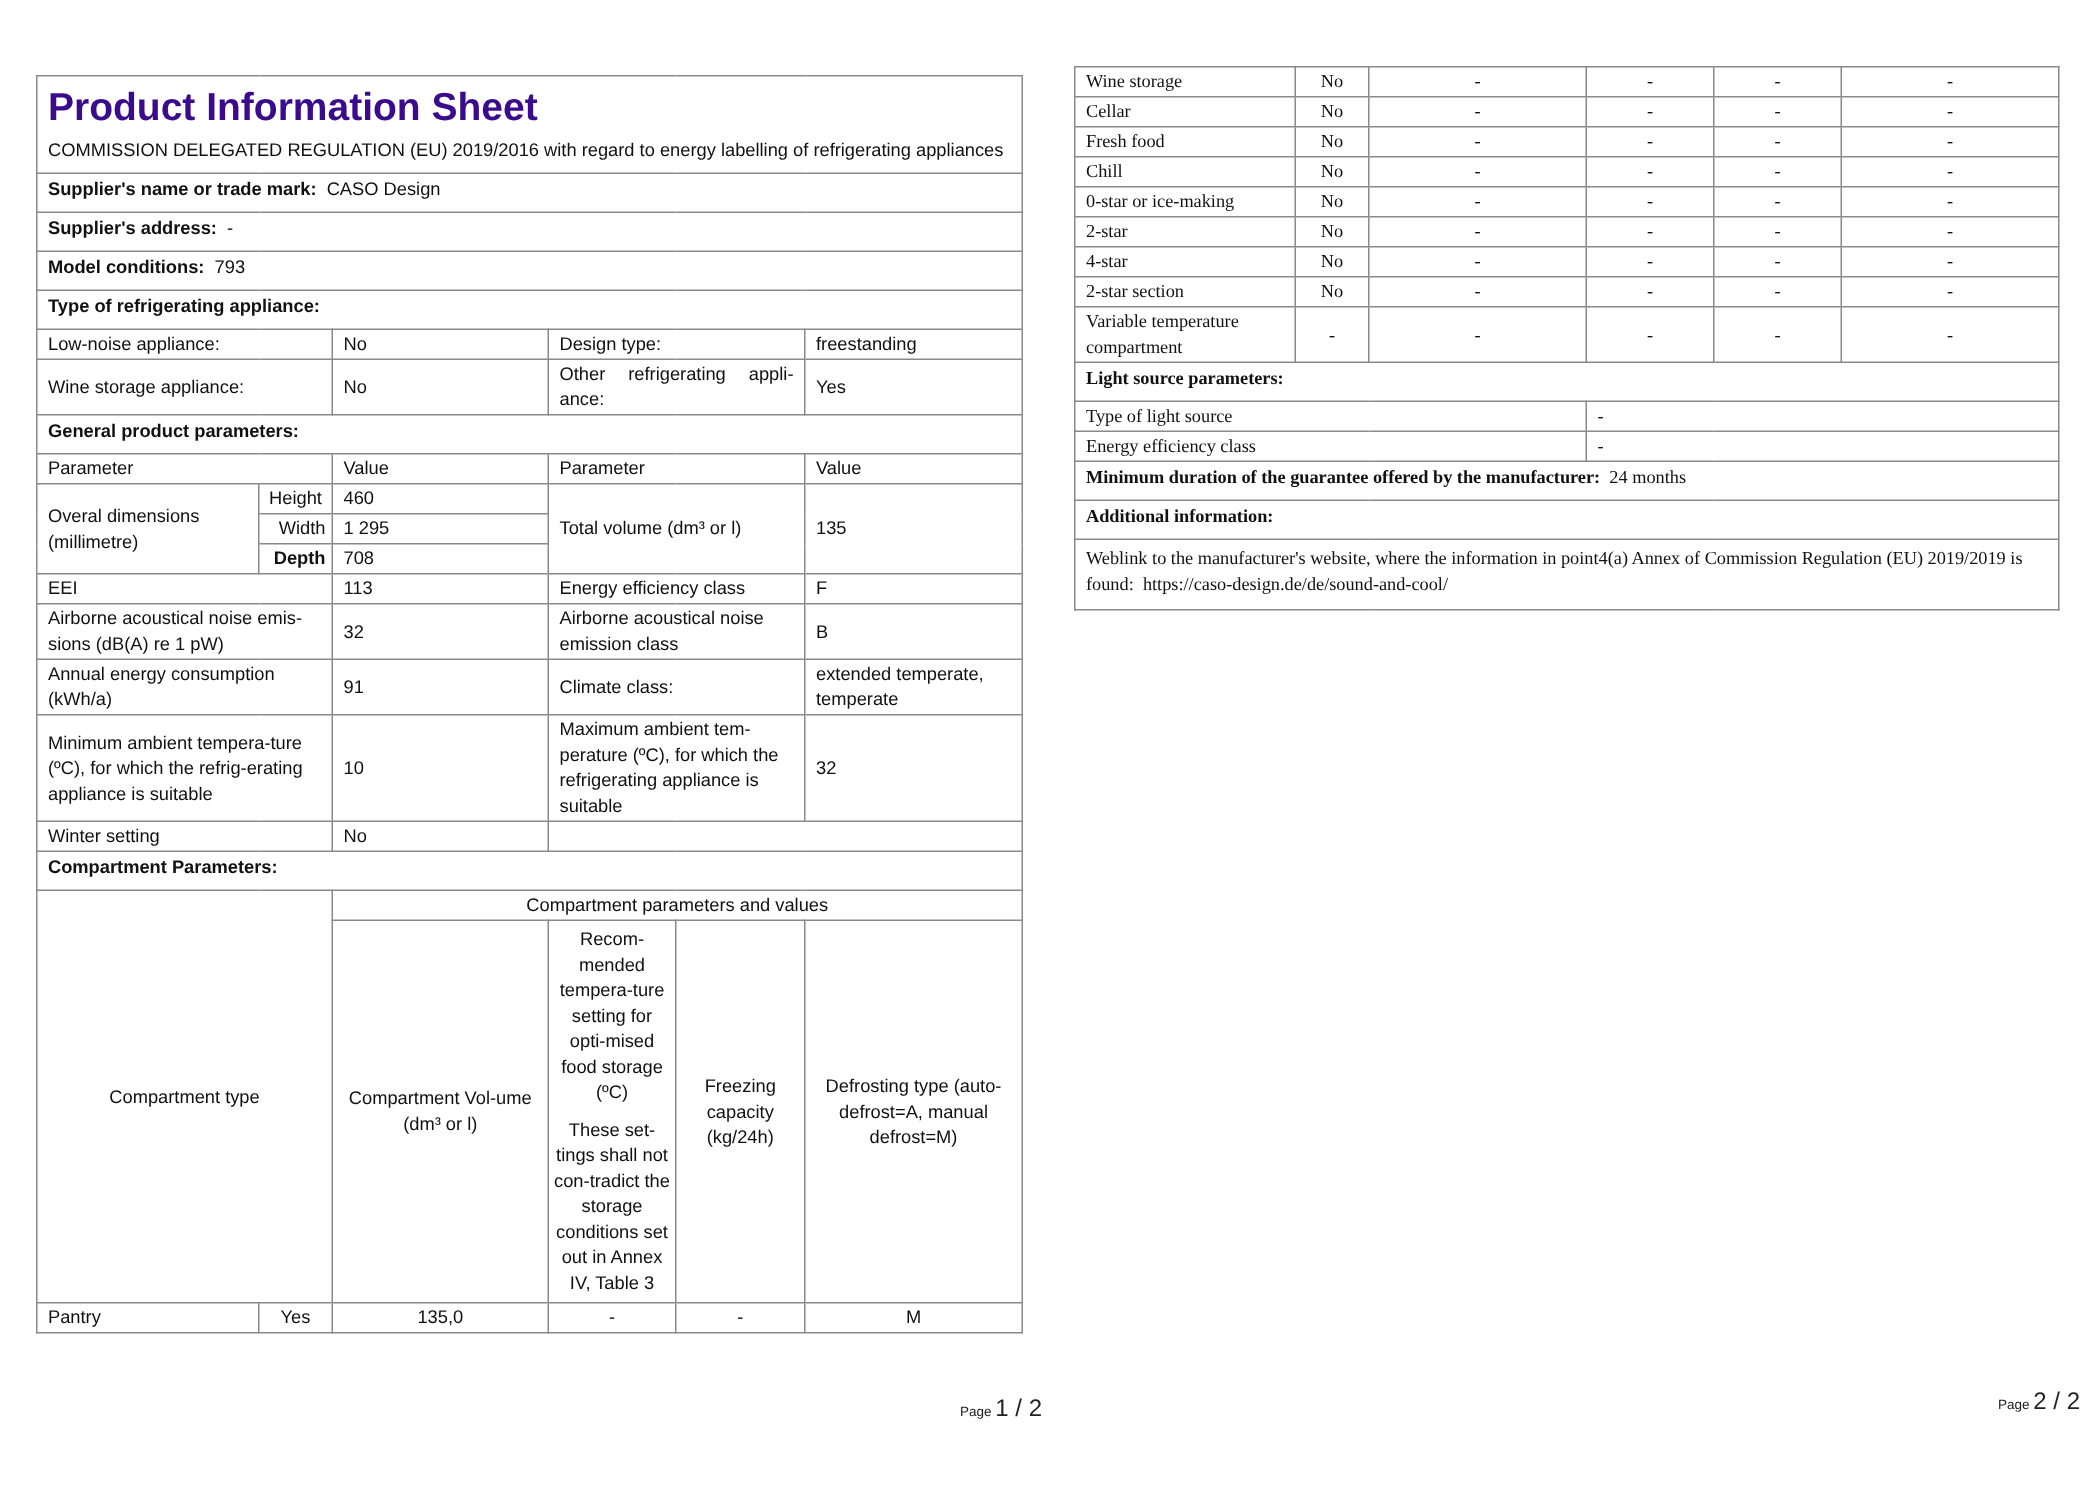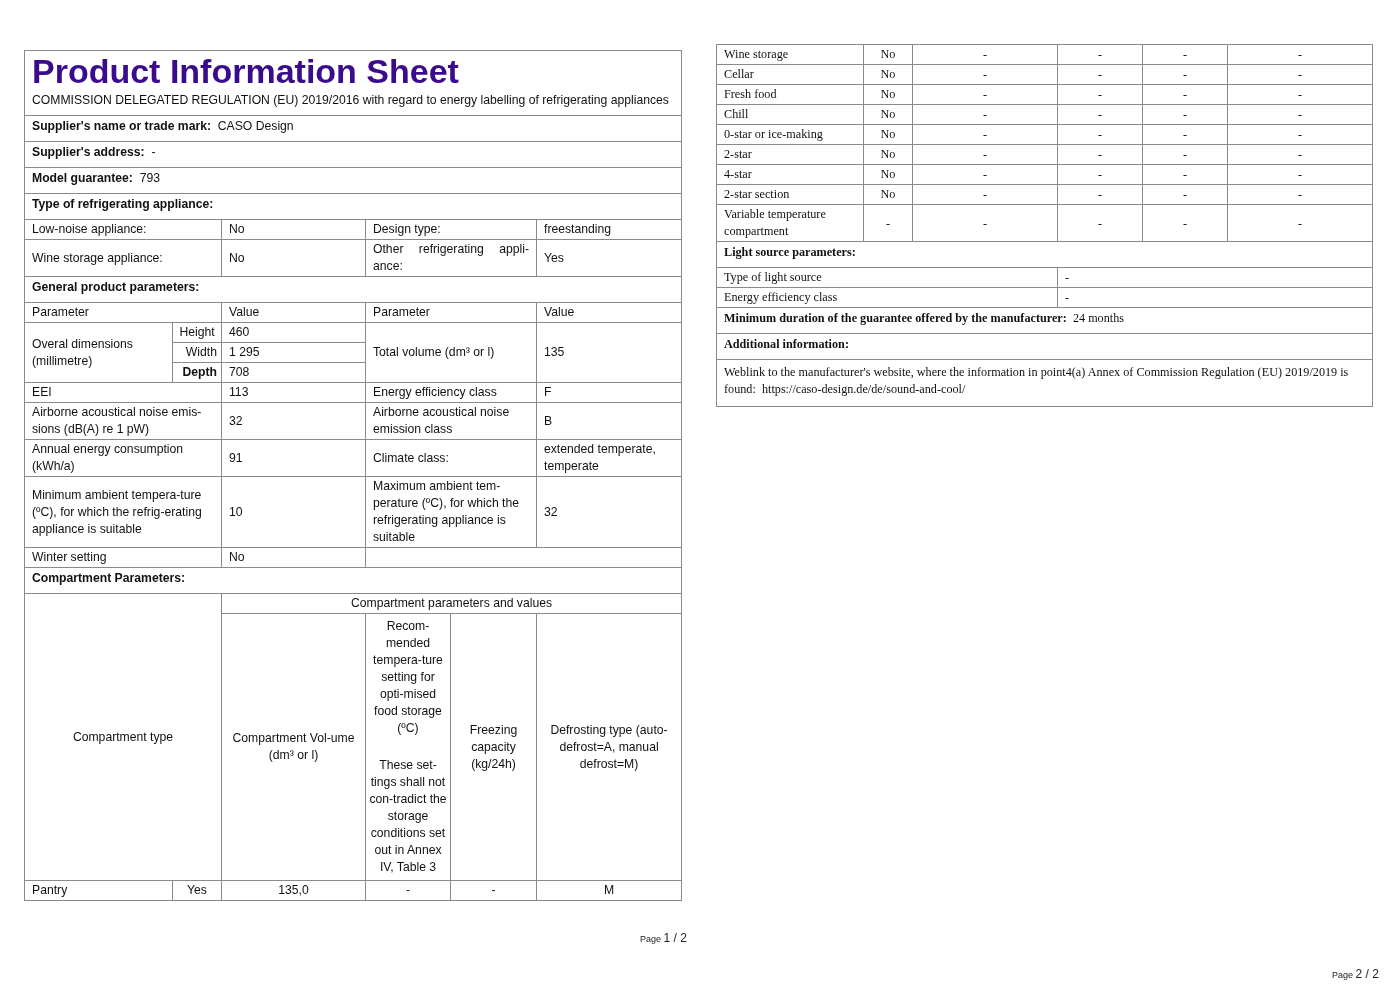"Product Information Sheet" .title { font-size: 34px -> 26px }
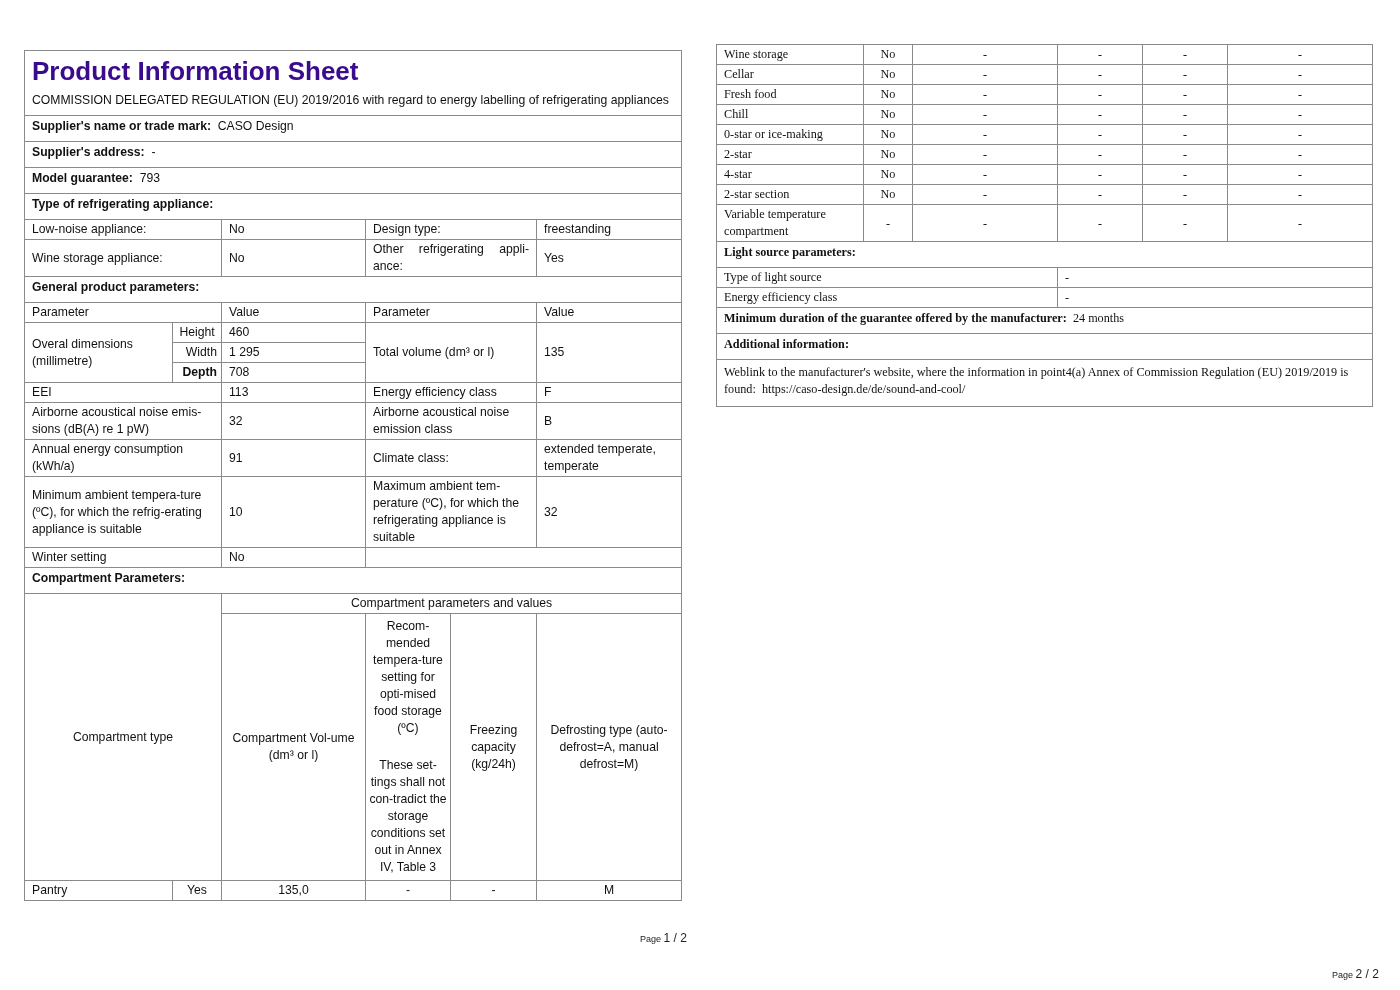"Model guarantee:" span.lbl { text: guarantee -> conditions }
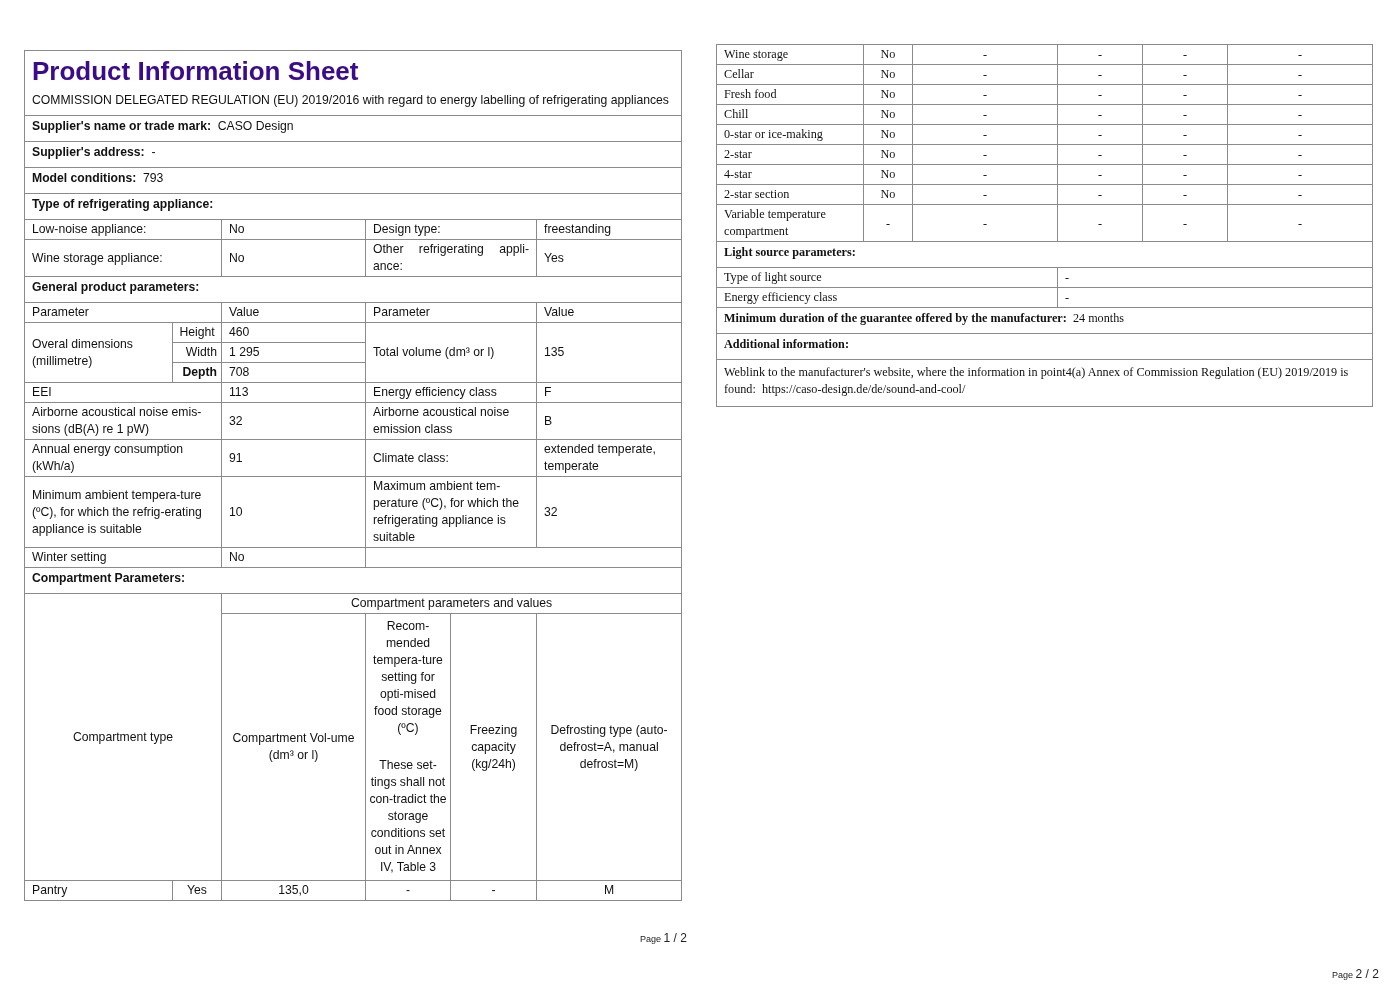"These set-tings shall not con-tradict" div { margin-top: 20px -> 8px }
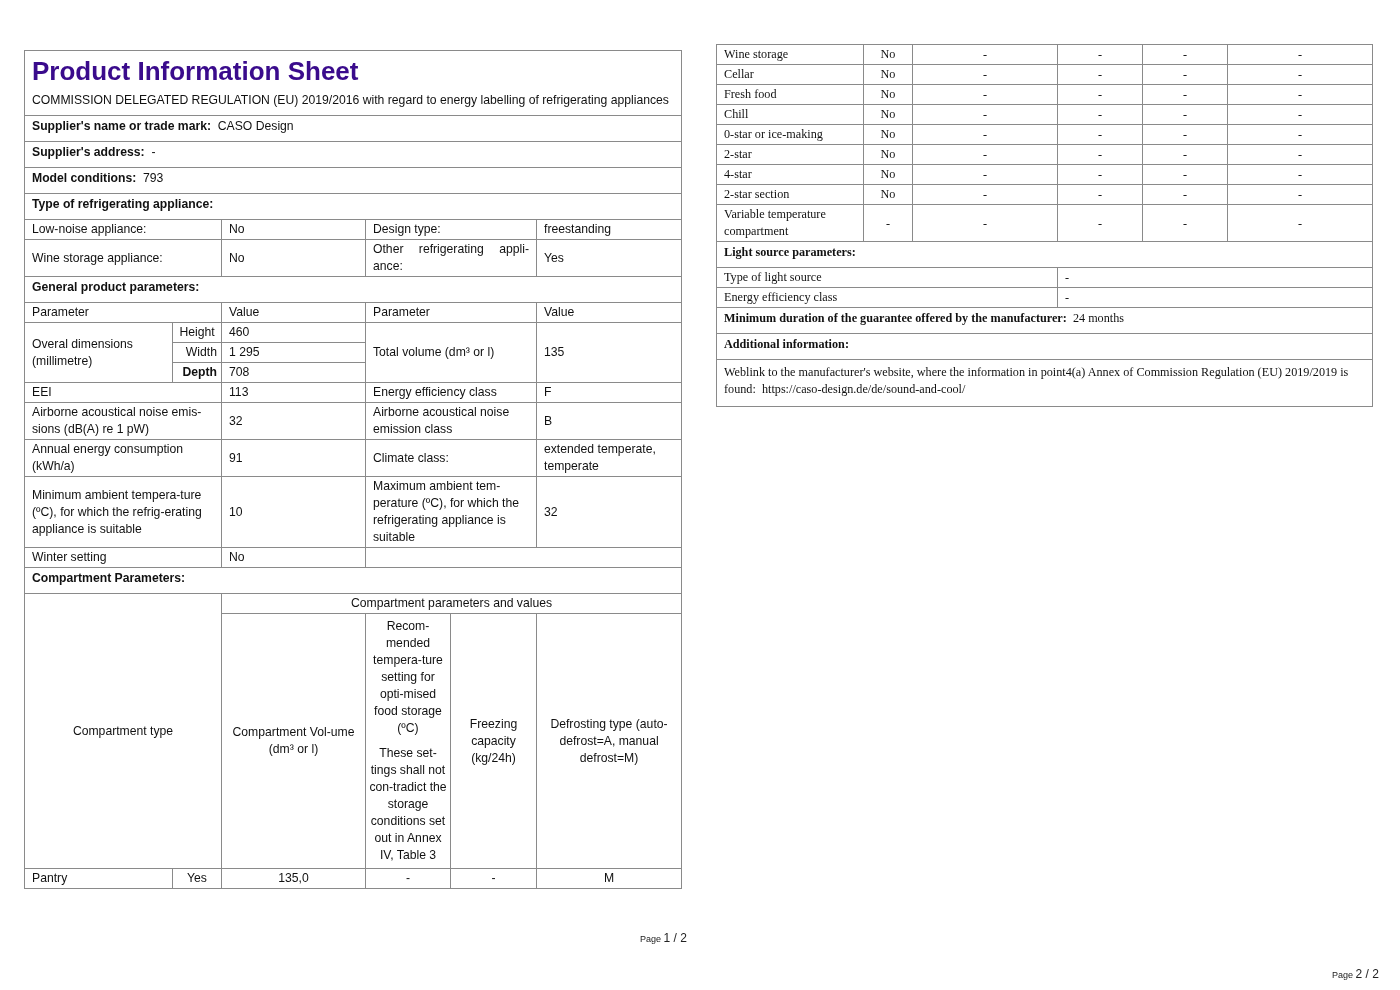"1 / 2" .pagenum b { font-size: 12px -> 16px }
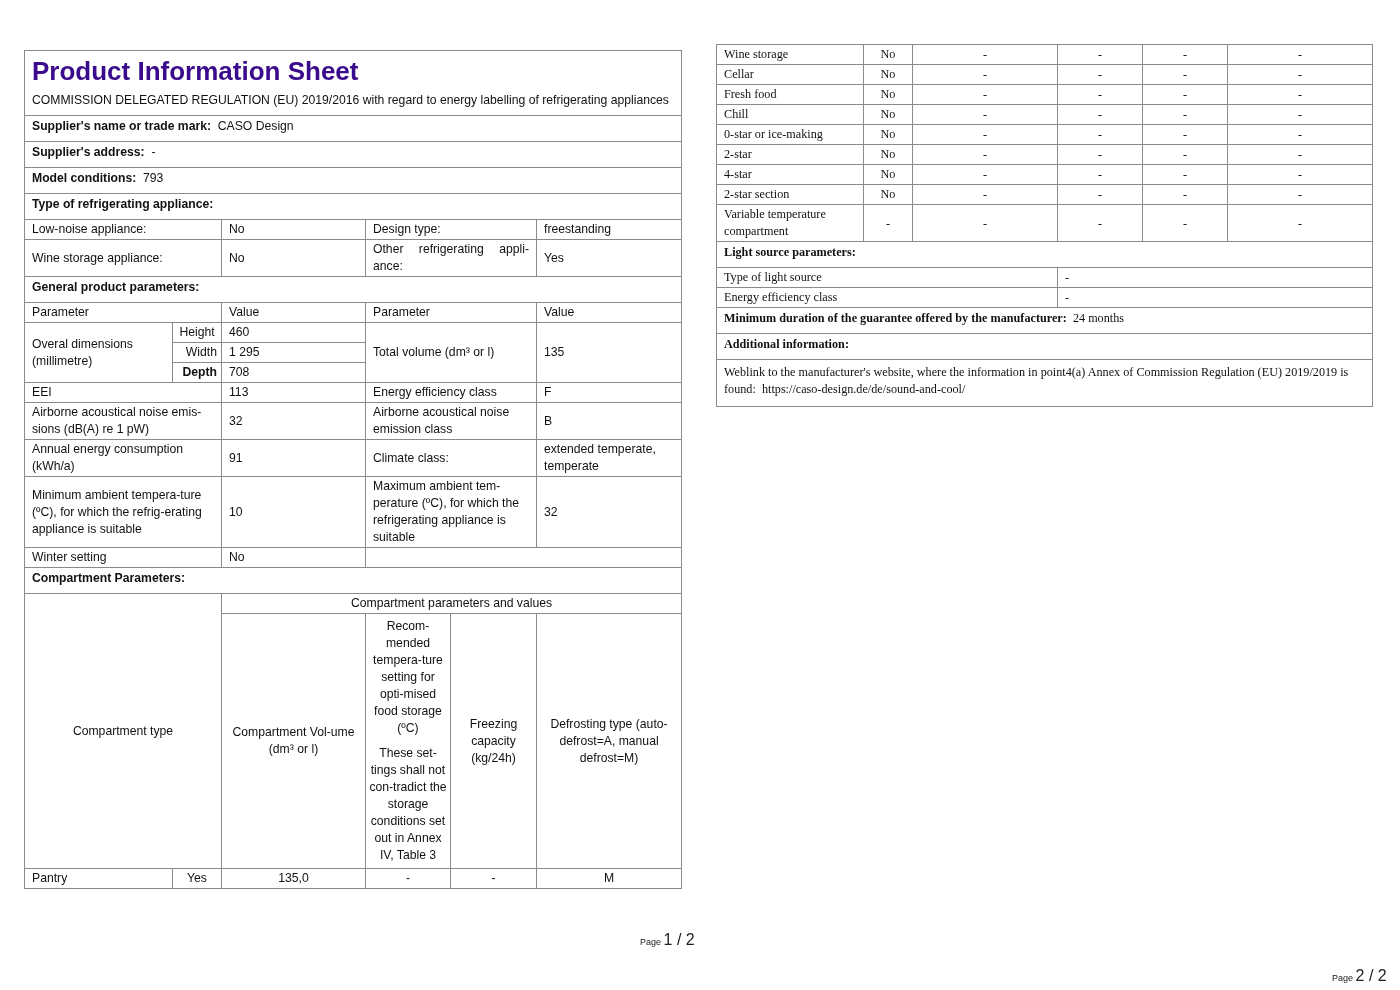"Page 2 / 2" div.pagenum { margin-top: 41px -> none }
